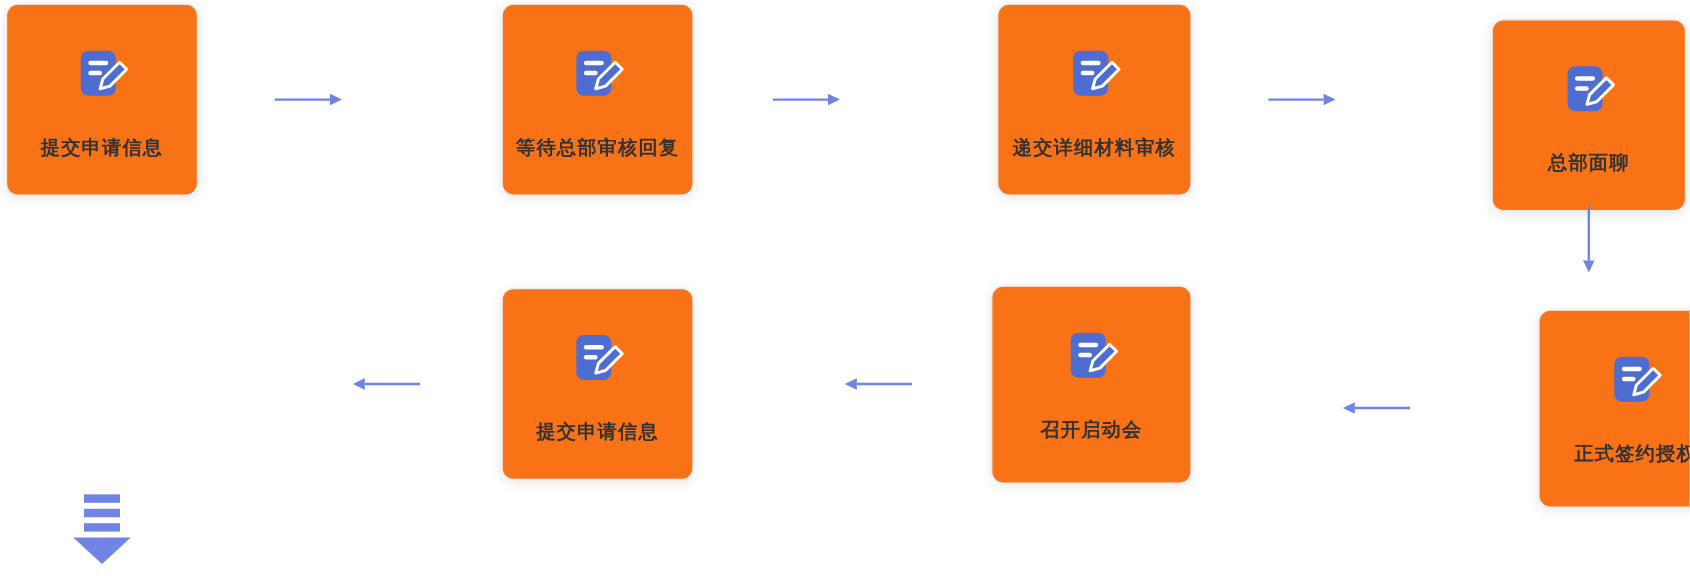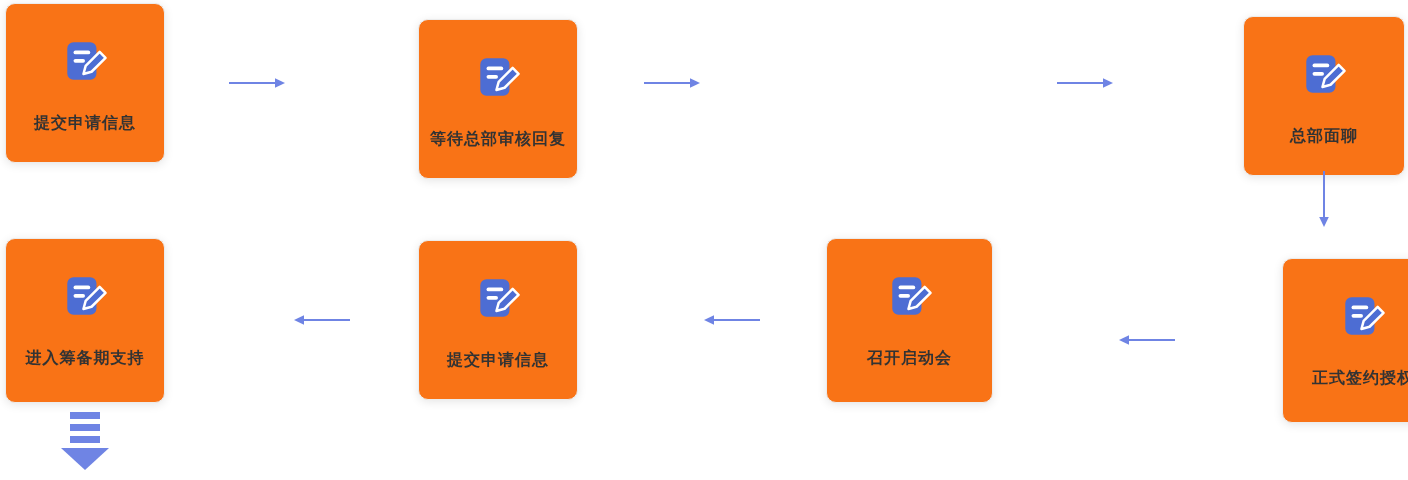"等待总部审核回复" div.card { top: 19px -> 3px }
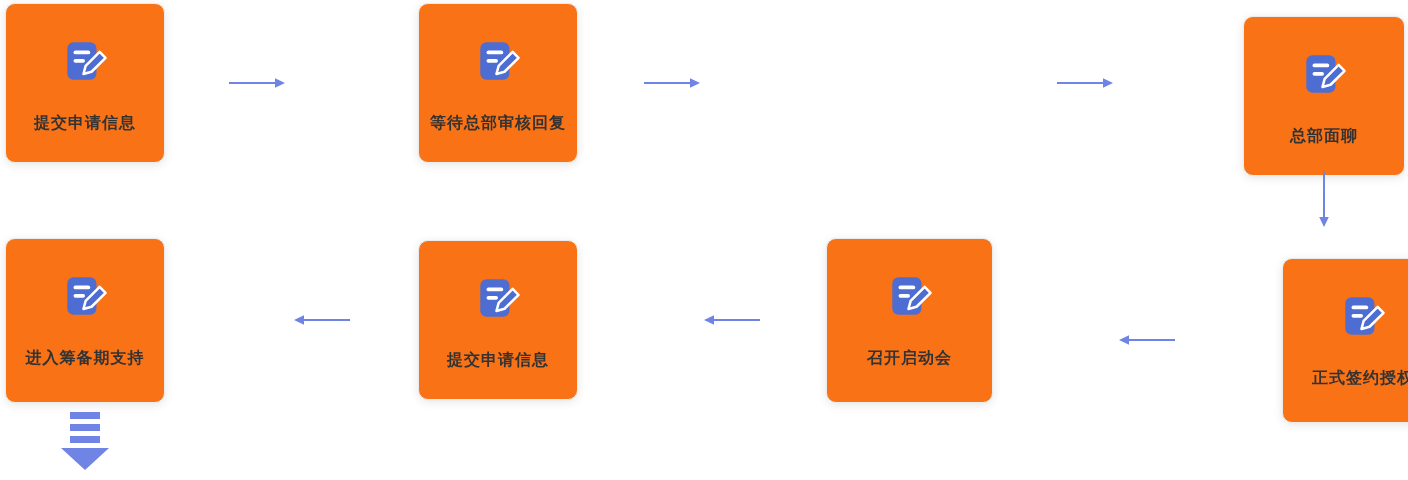"递交详细材料审核" div.card { html: none -> <div> <svg> <use></use> </svg> <div>递交详细材料审核</div> </div> }
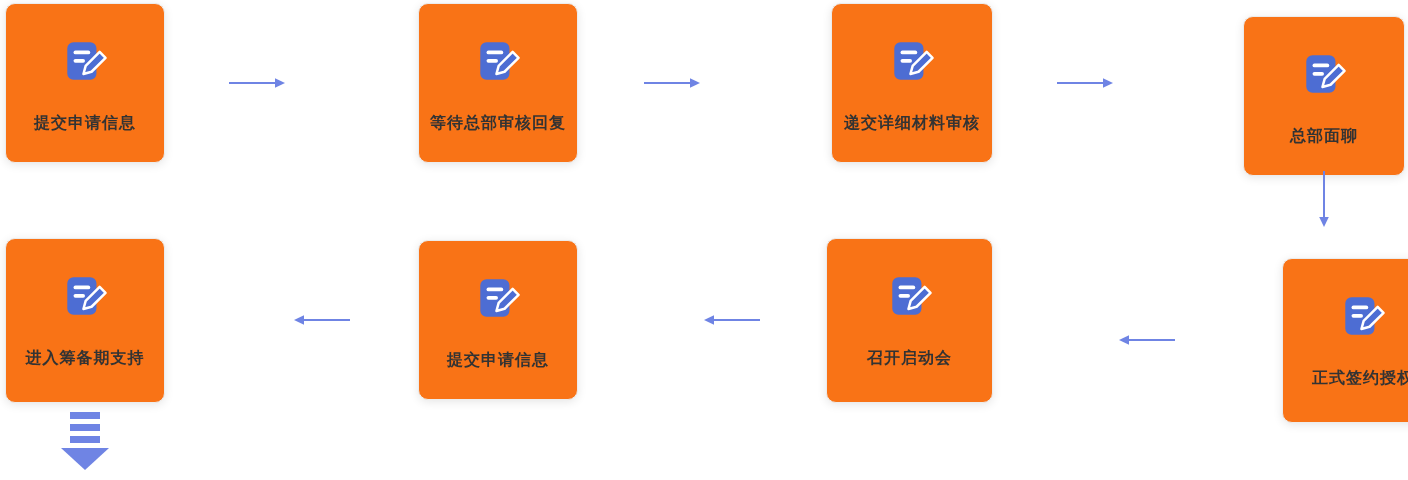"进入筹备期支持" div.card { html: <div> <svg> <use></use> </svg> <div>进入筹备期支持</div> </div> -> none }
